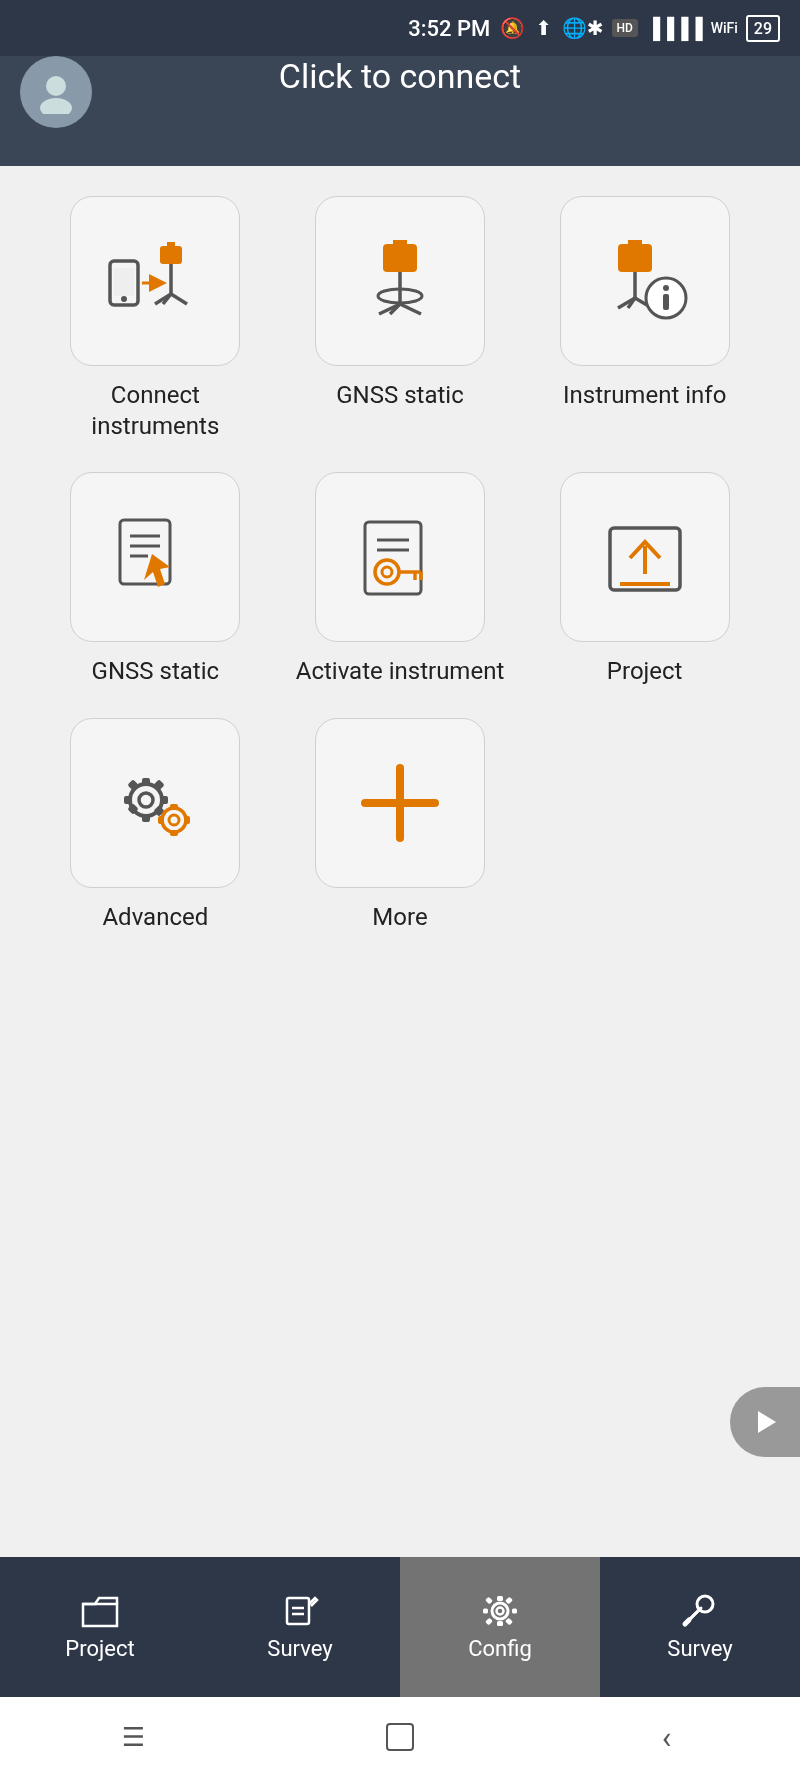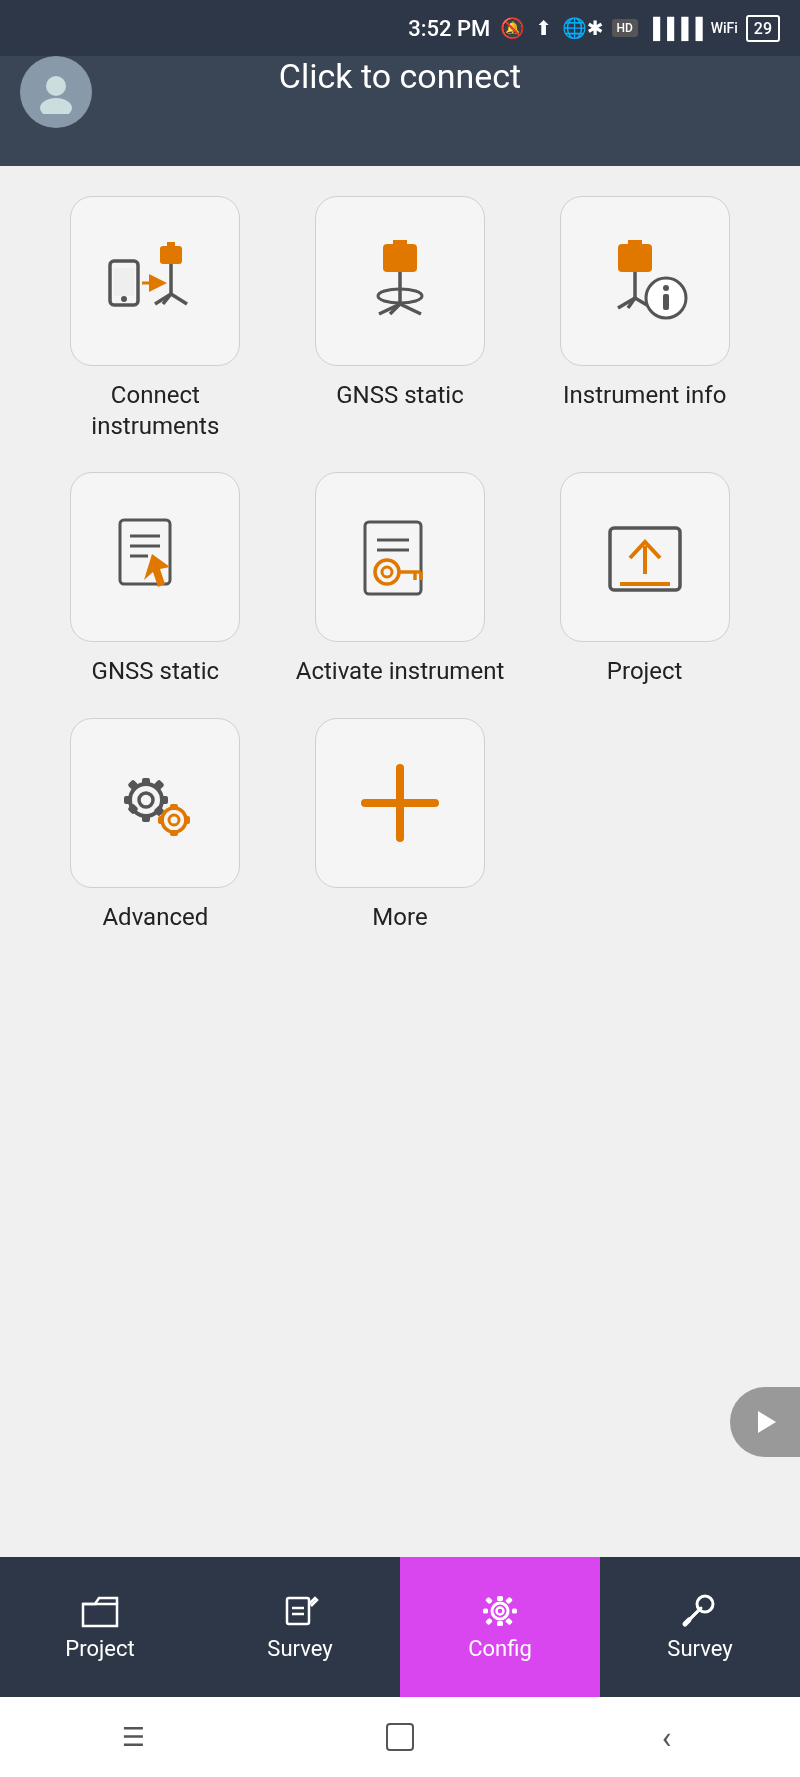"Config" .nav-item.active { background: #d946ef -> #737373 }
